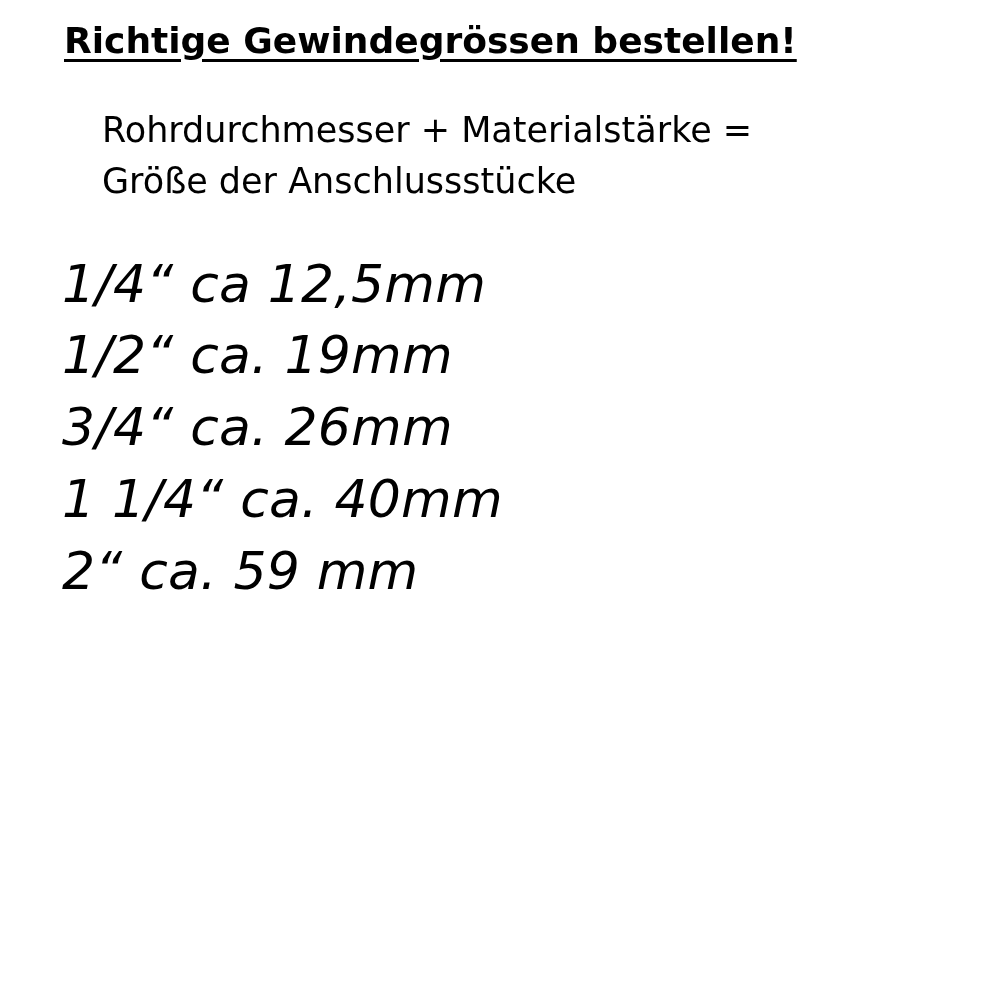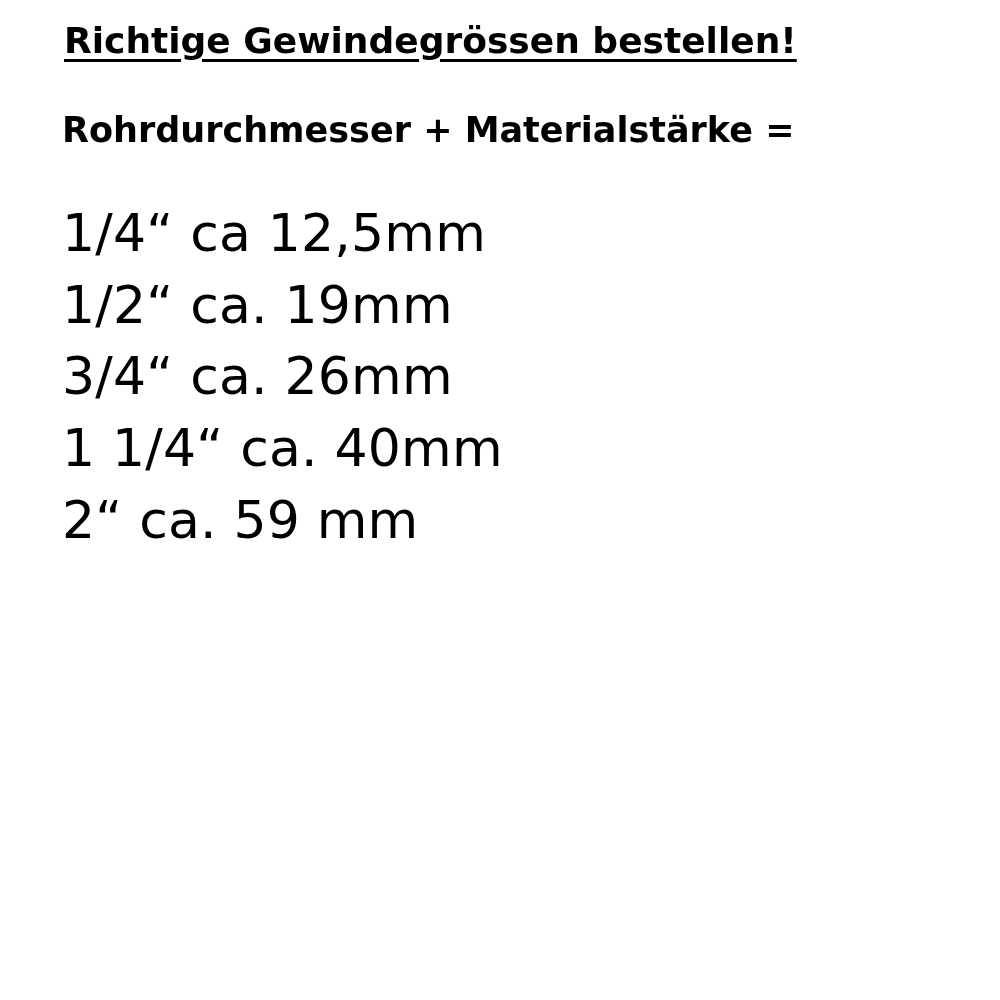"Rohrdurchmesser + Materialstärke =" .intro { font-weight: 700 -> 400; margin-left: none -> 40px }
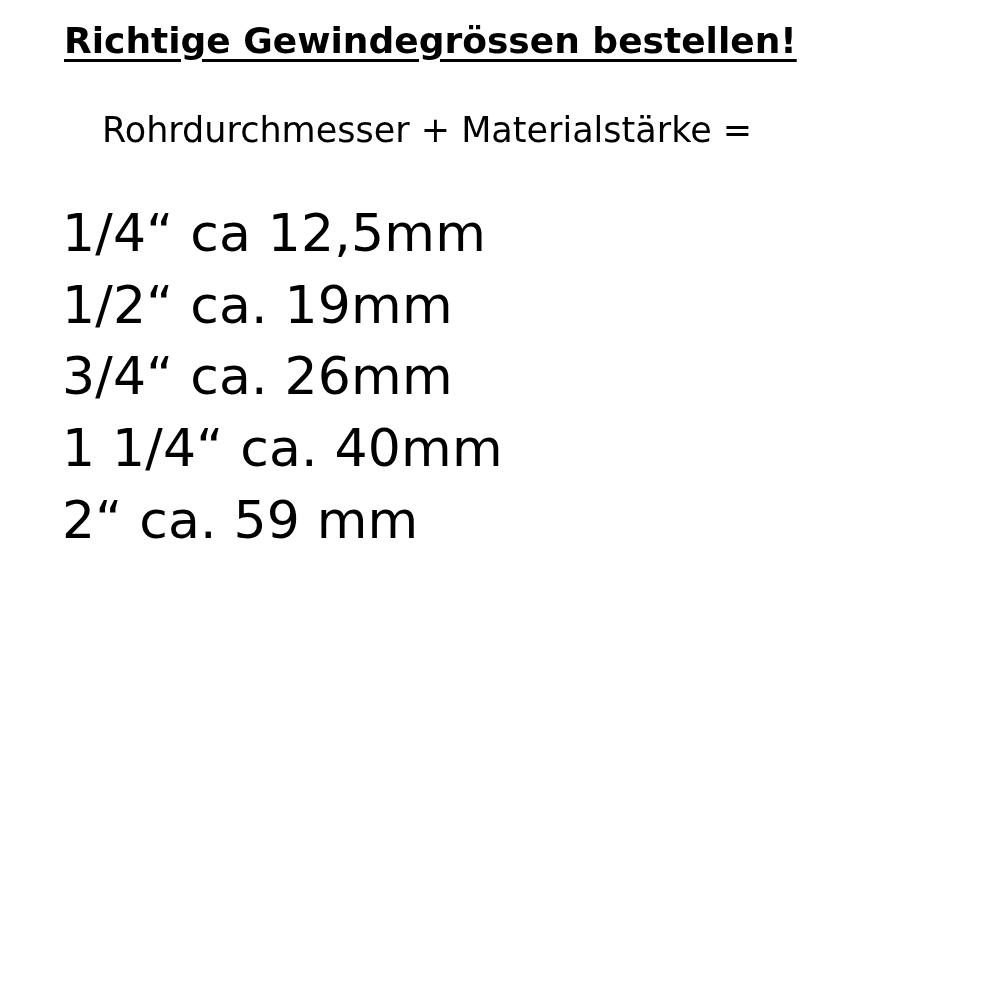"Größe der Anschlussstücke" div.line { html: none -> <div>Größe der Anschlussstücke</div> }
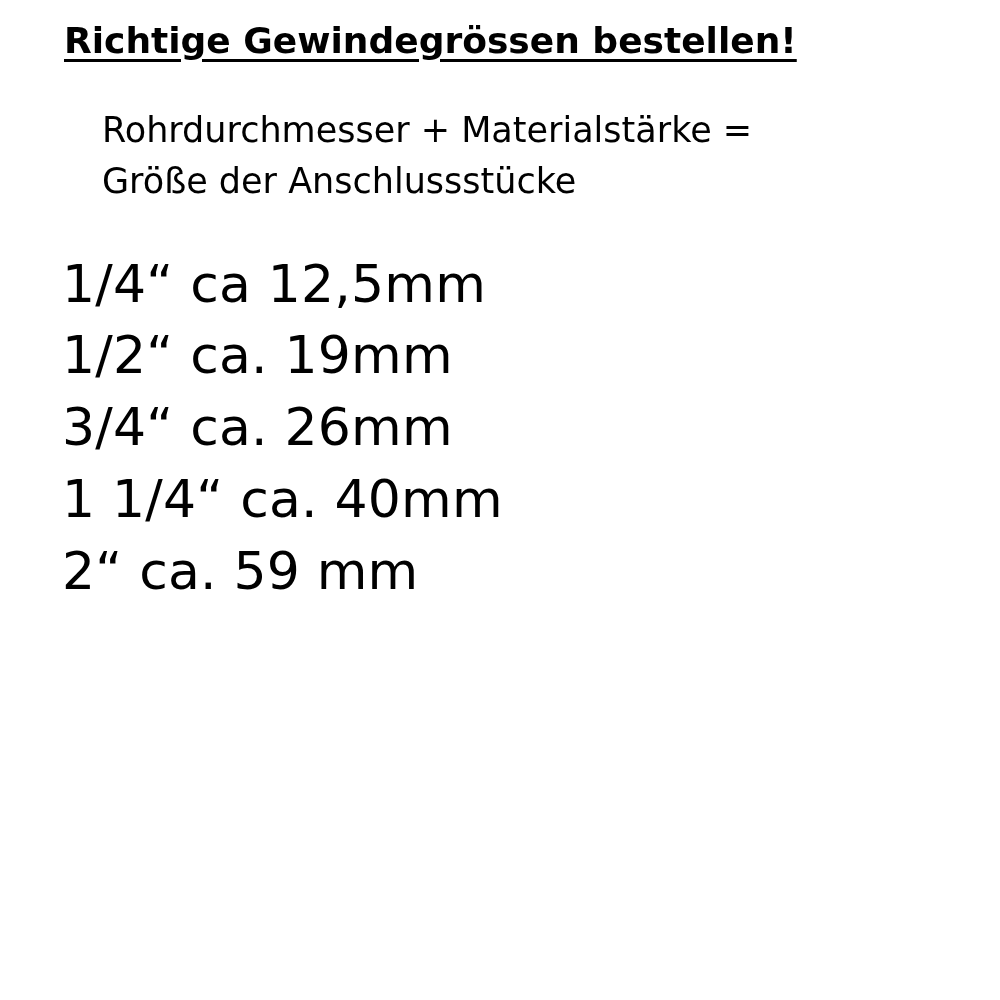"1/4“ ca 12,5mm" .sizes { font-style: none -> italic }
